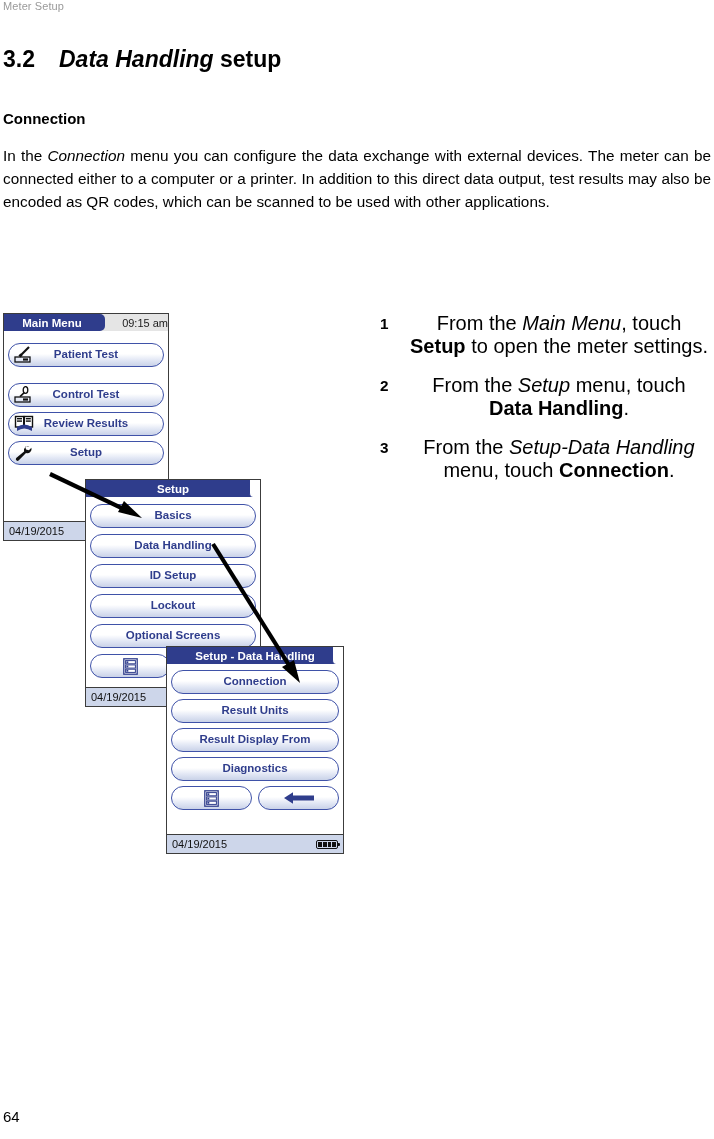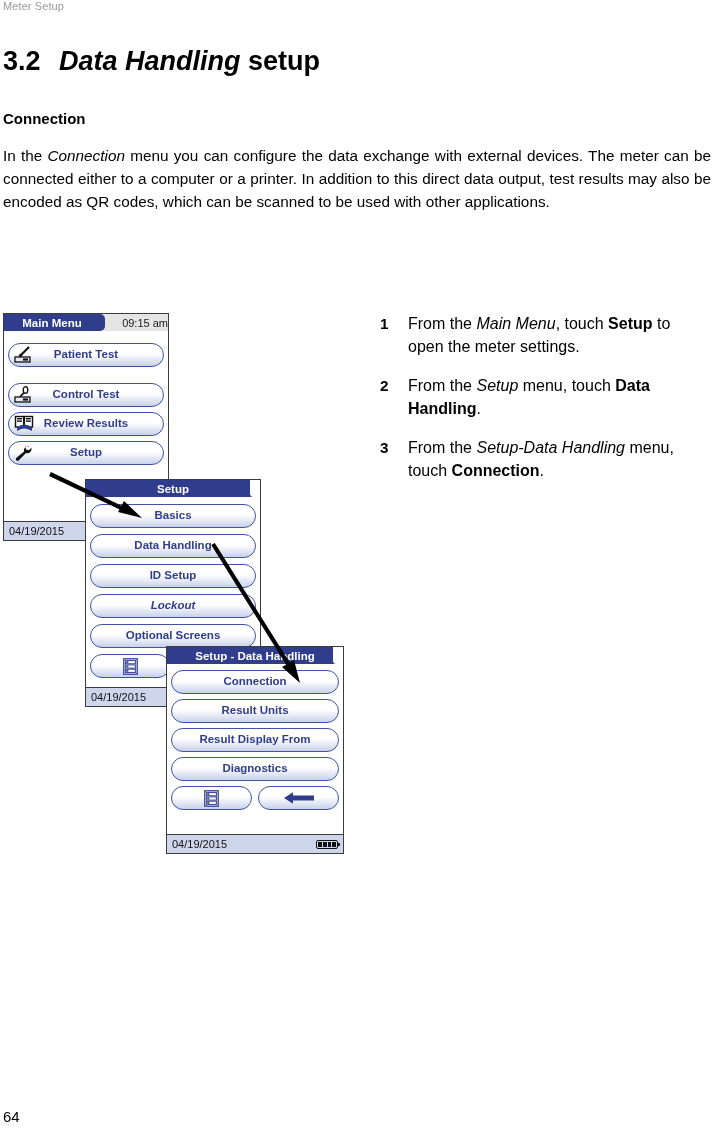"3.2 Data Handling setup" .section-head { font-size: 27px -> 23px }
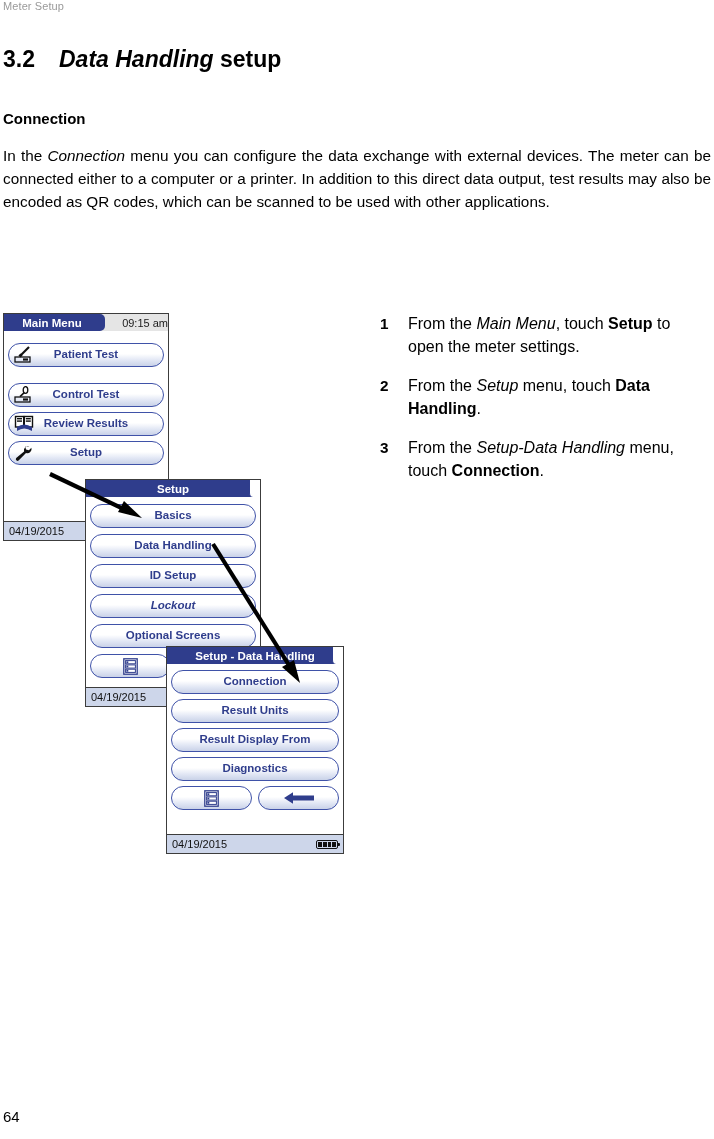"From the Main Menu, touch" .step-txt { font-size: 16px -> 20px; text-align: none -> center }
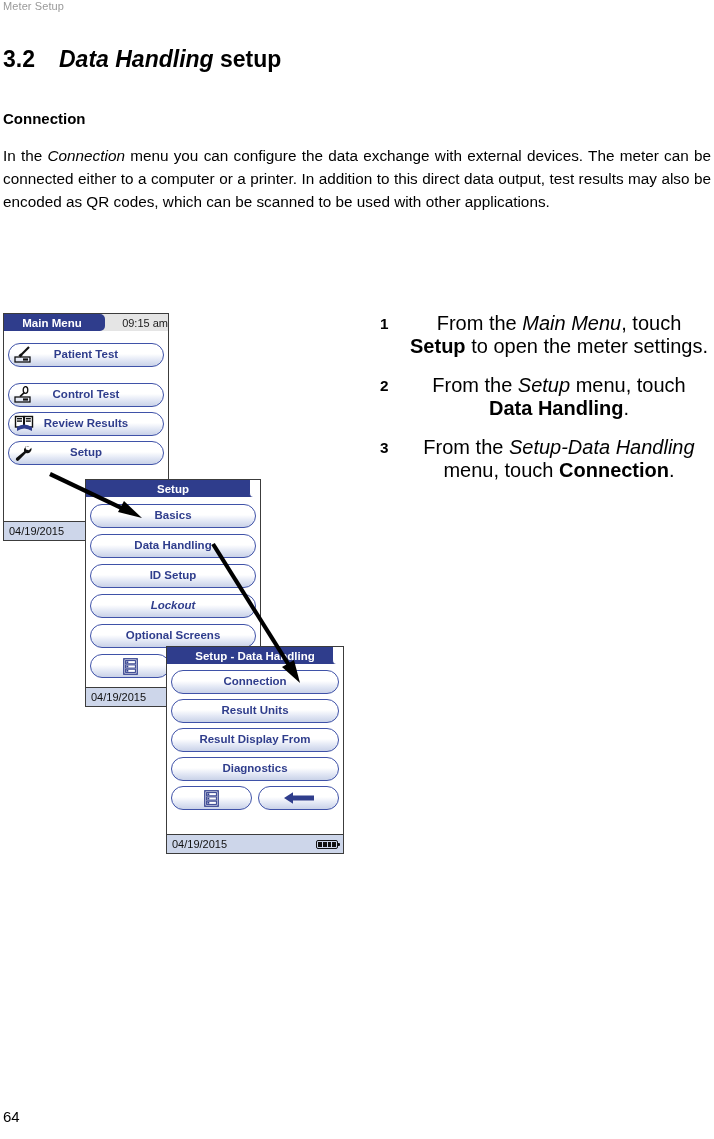"Lockout" div.pill { font-style: italic -> none }
